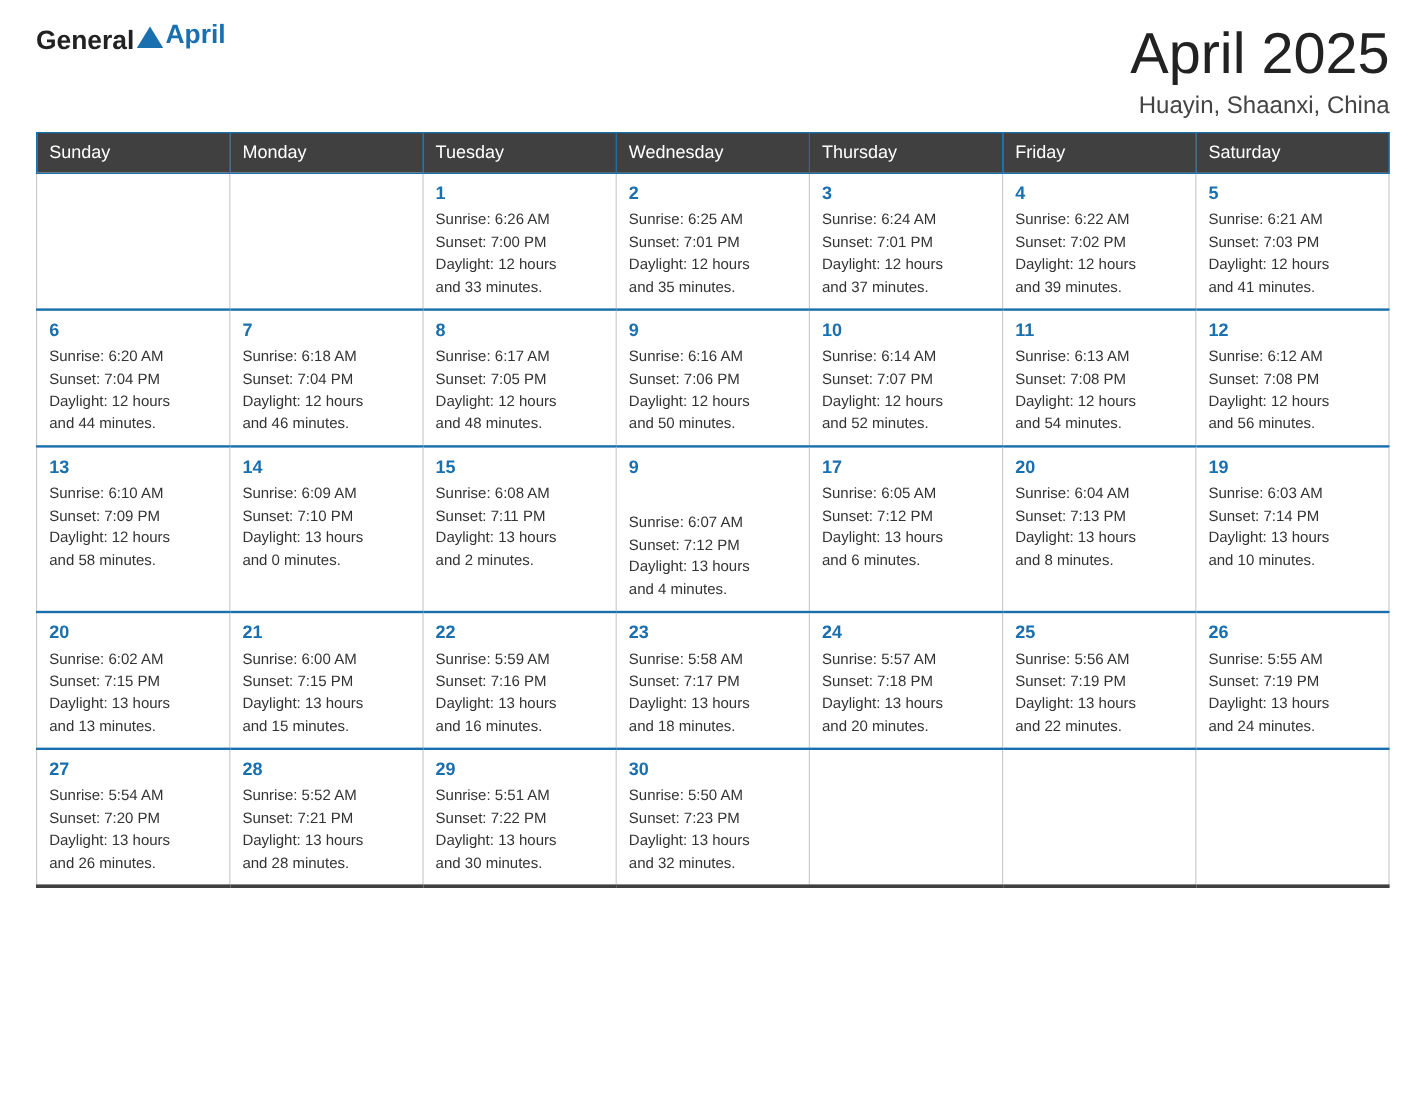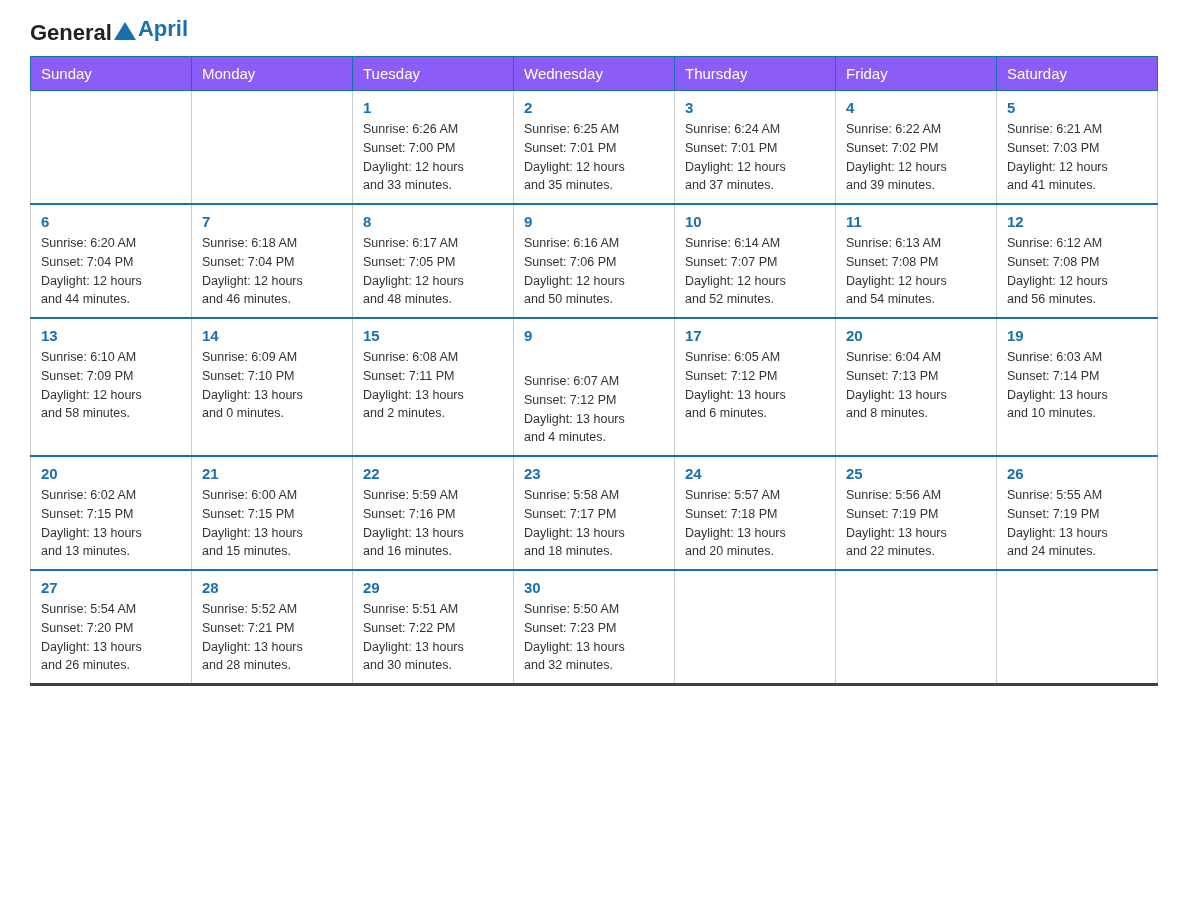"April 2025" div.month-title { html: none -> <div>April 2025</div> }
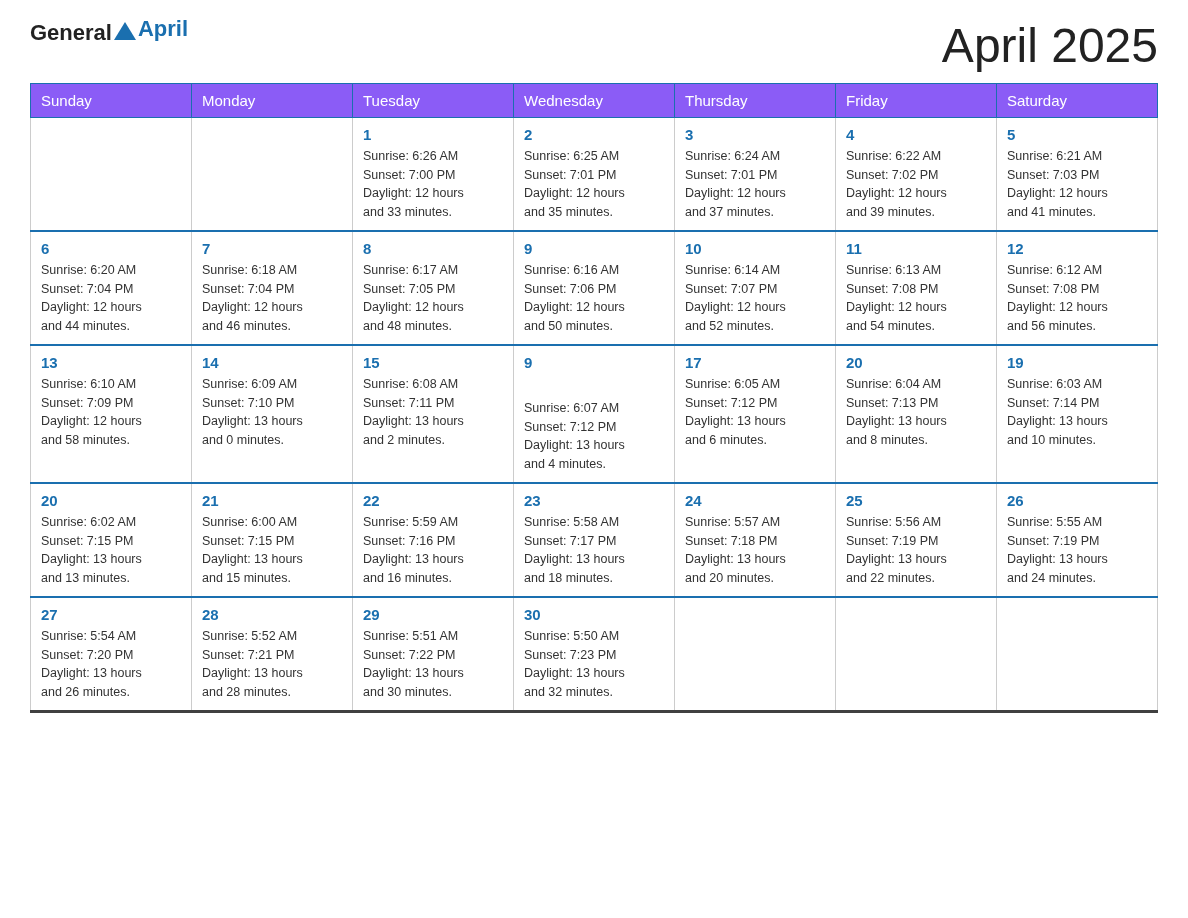"Huayin, Shaanxi, China" div.location-title { html: none -> <div>Huayin, Shaanxi, China</div> }
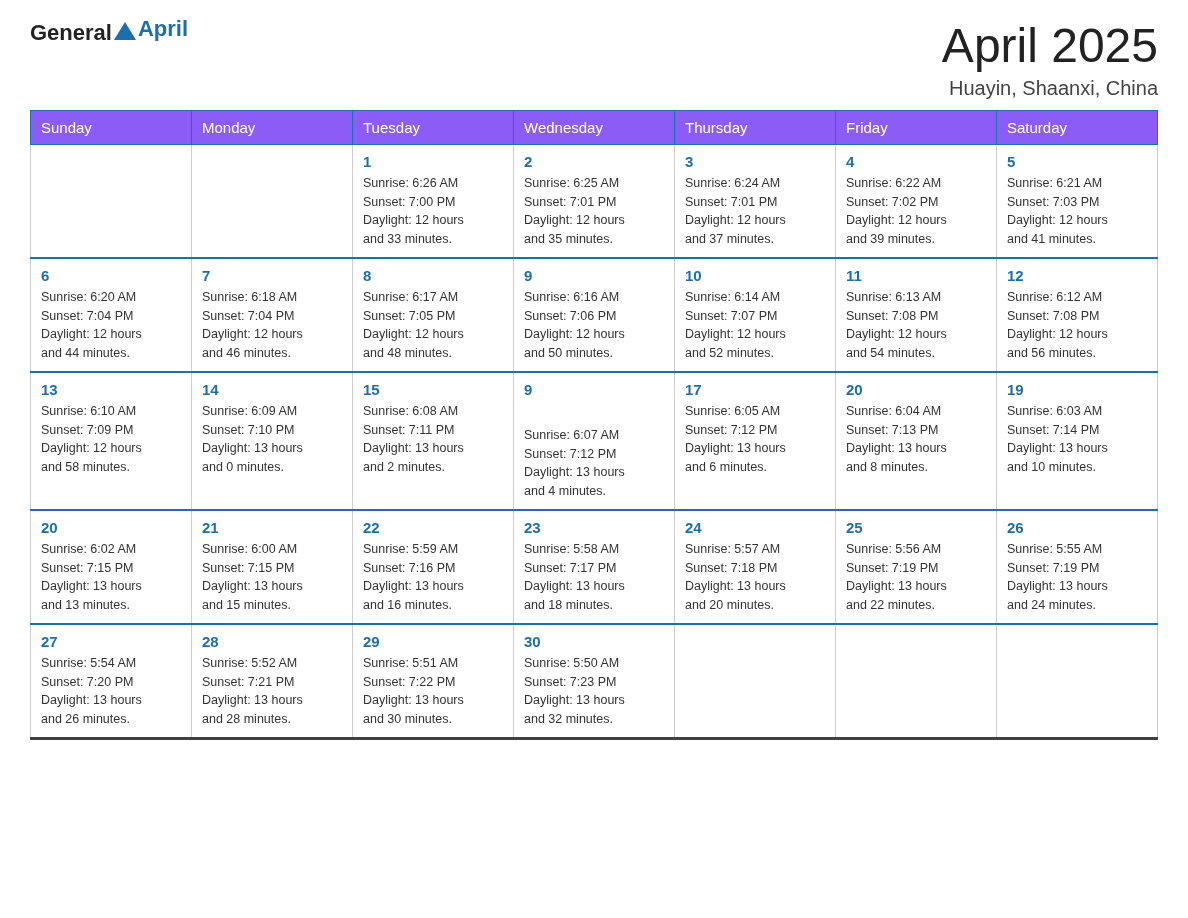"Sunday" .calendar th { background-color: #8b5cf6 -> #404040 }
